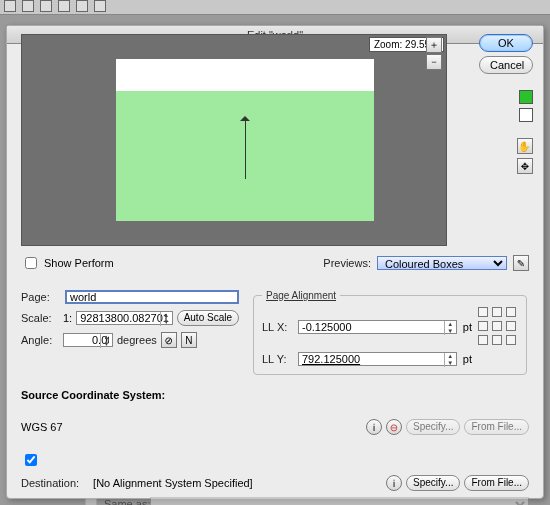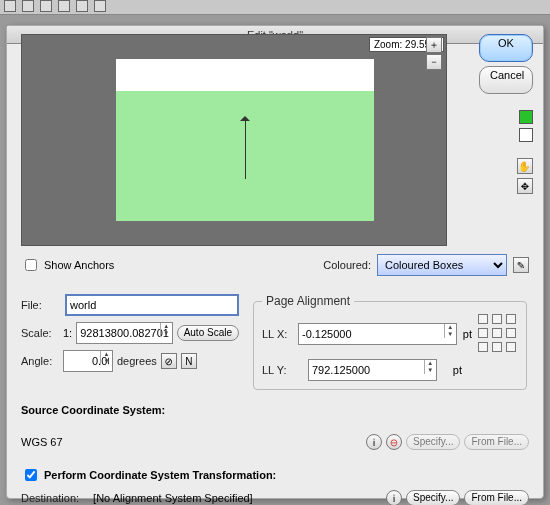"OK" .btn { height: 28px -> 18px }
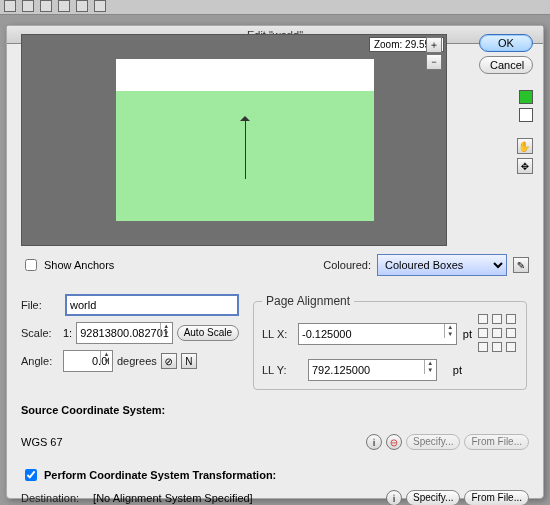"Show Anchors" span { text: Anchors -> Perform }
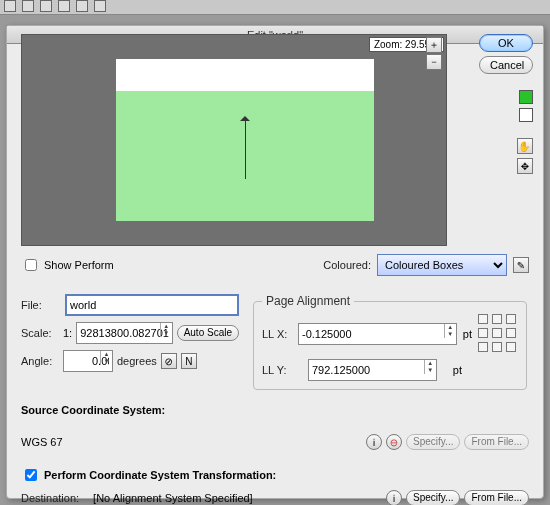"Coloured:" span.label { text: Coloured -> Previews }
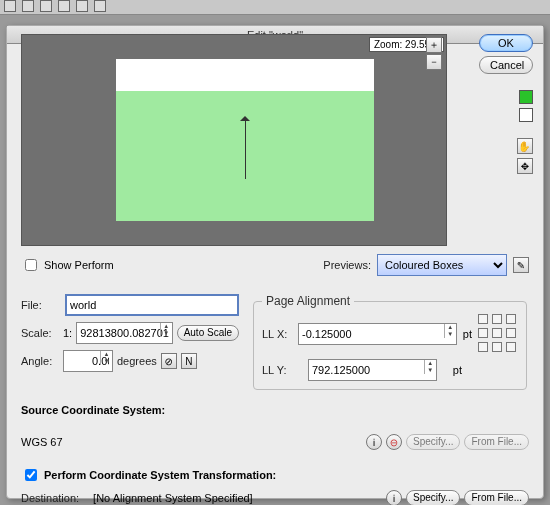"Coloured Boxes" input[type=text], select { height: 22px -> 14px }
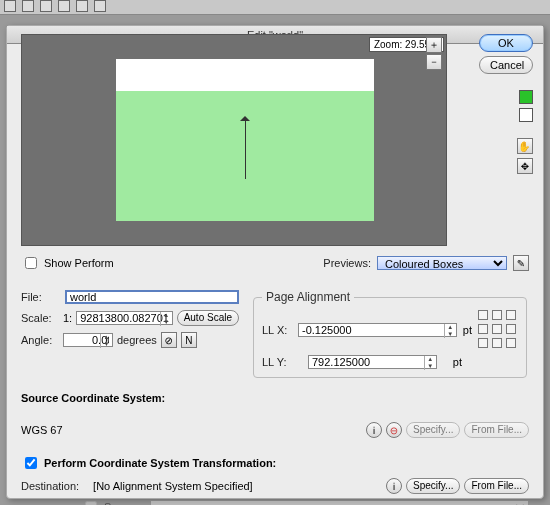"File:" span.label { text: File -> Page }
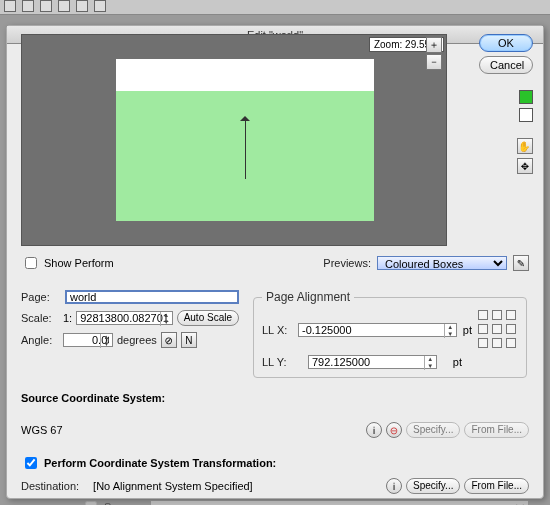"Page Alignment" legend { font-size: 12px -> 10px; text-decoration: none -> underline }
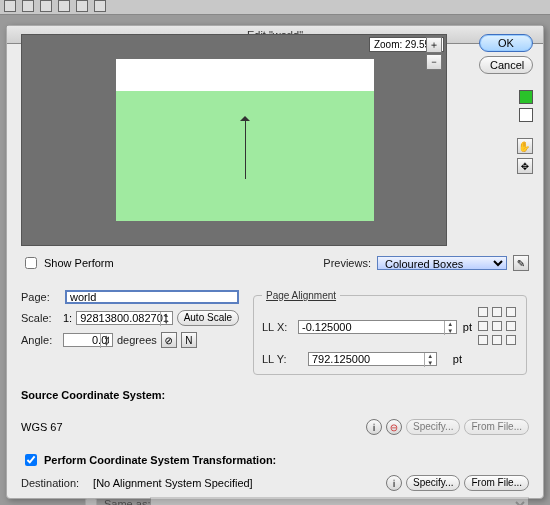"LL Y:" div.row { gap: 16px -> 6px }
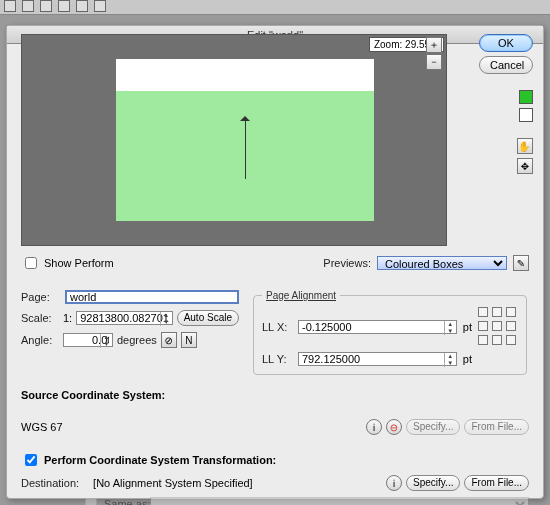"792.125000" input { text-decoration: none -> underline }
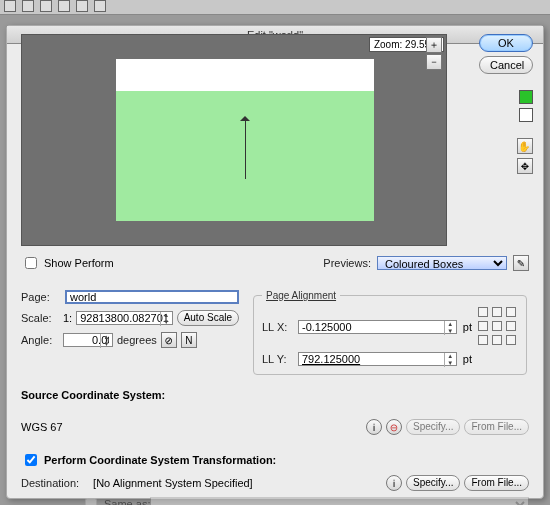"Perform Coordinate System" span { html: <span>Perform Coordinate System Transformation:</span> -> none }
